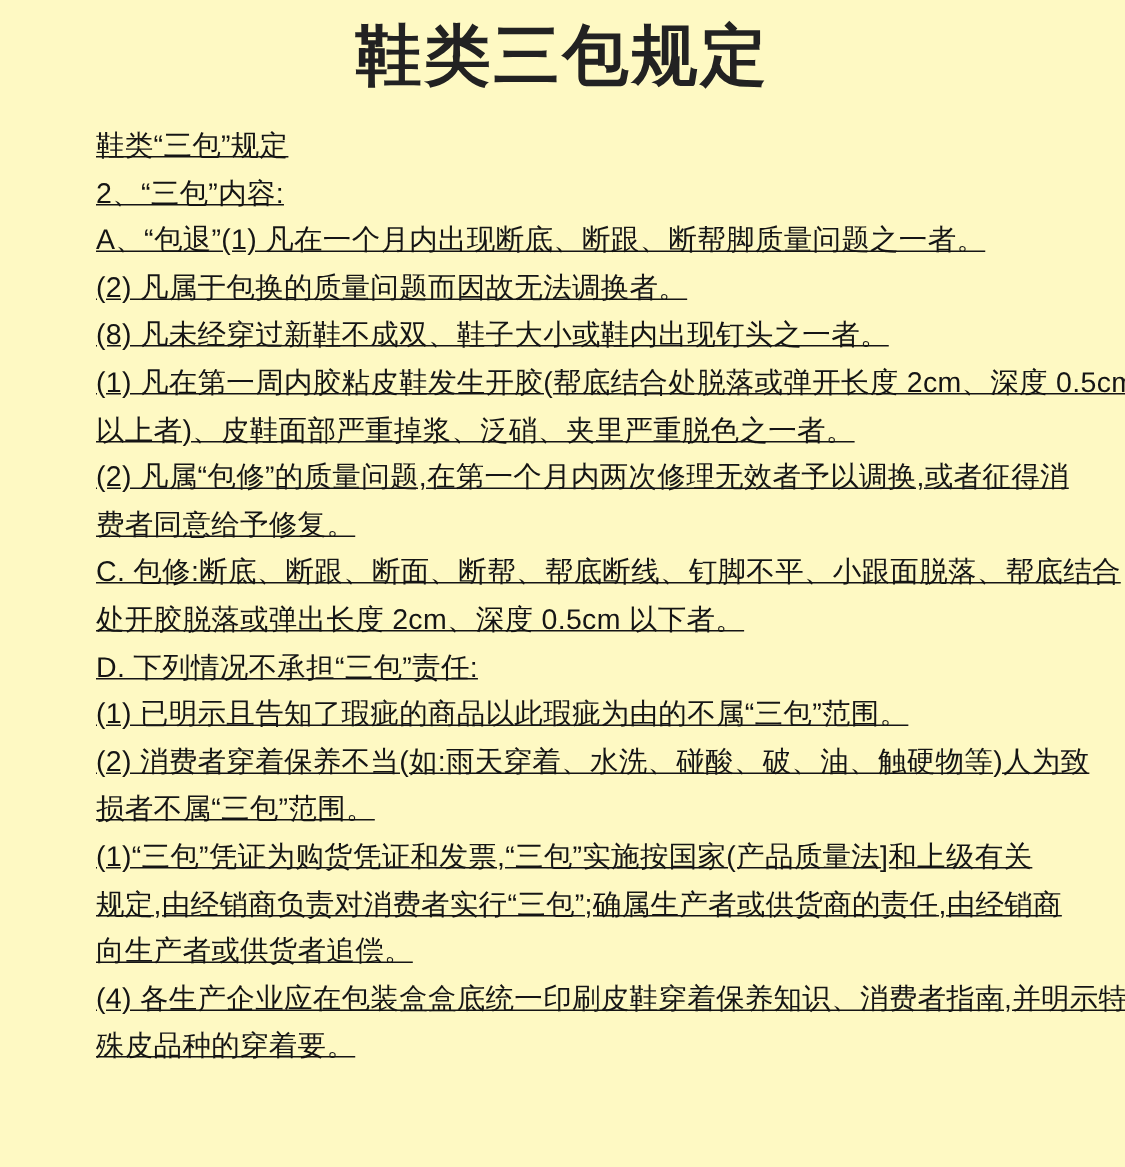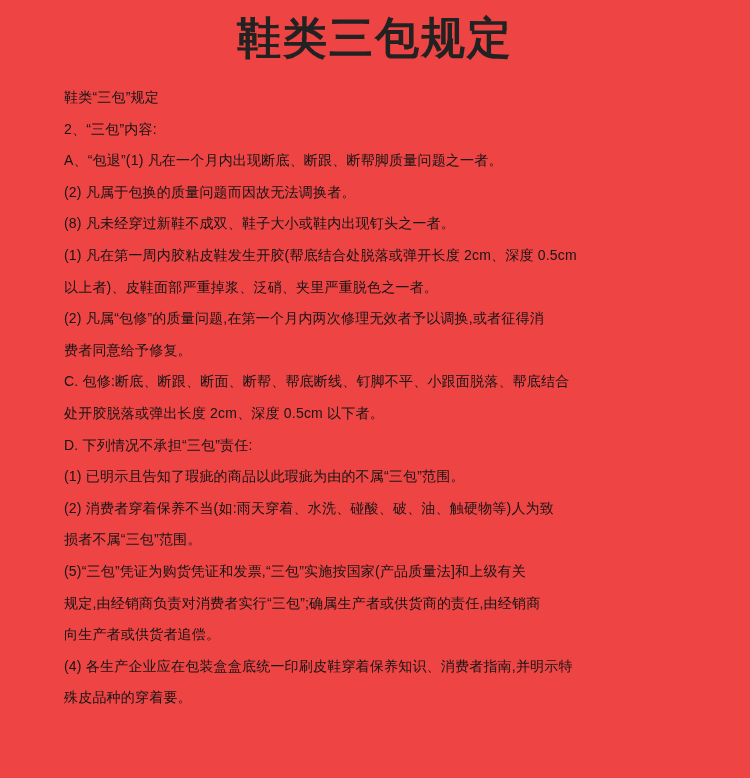"鞋类三包规定" .page { background: #ef4444 -> #fef9c3 }
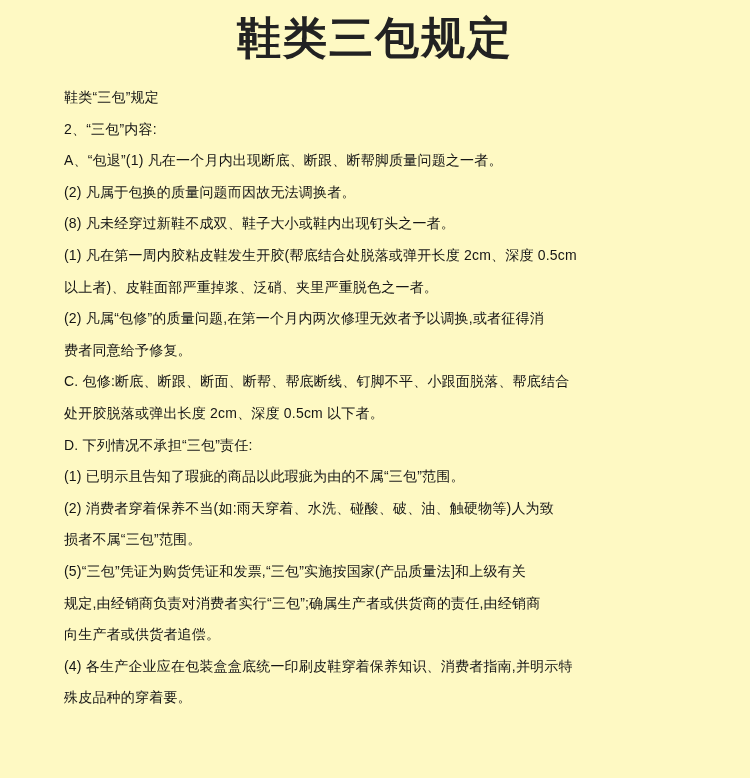"鞋类“三包”规定" .line { font-size: 14px -> 19px; text-decoration: none -> underline }
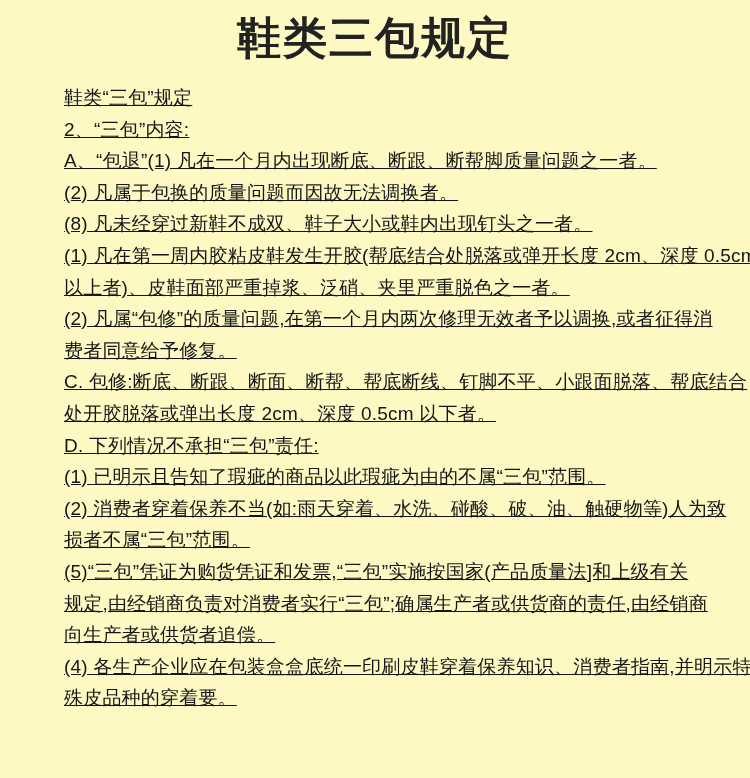"(5)“三包”凭证为购货凭证和发票,“三包”实施按国家(产品质量法]和上级有关" div.line { text: 5 -> 1 }
